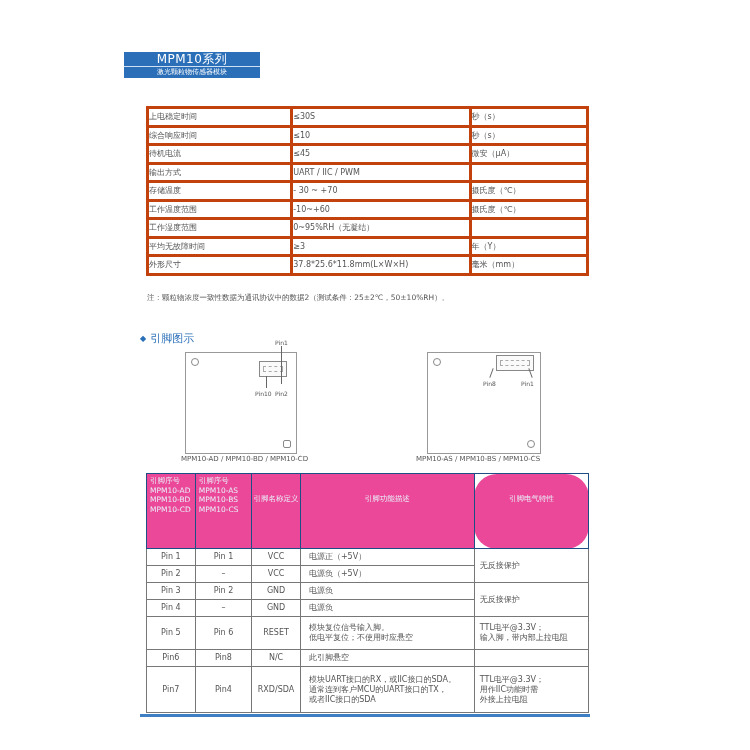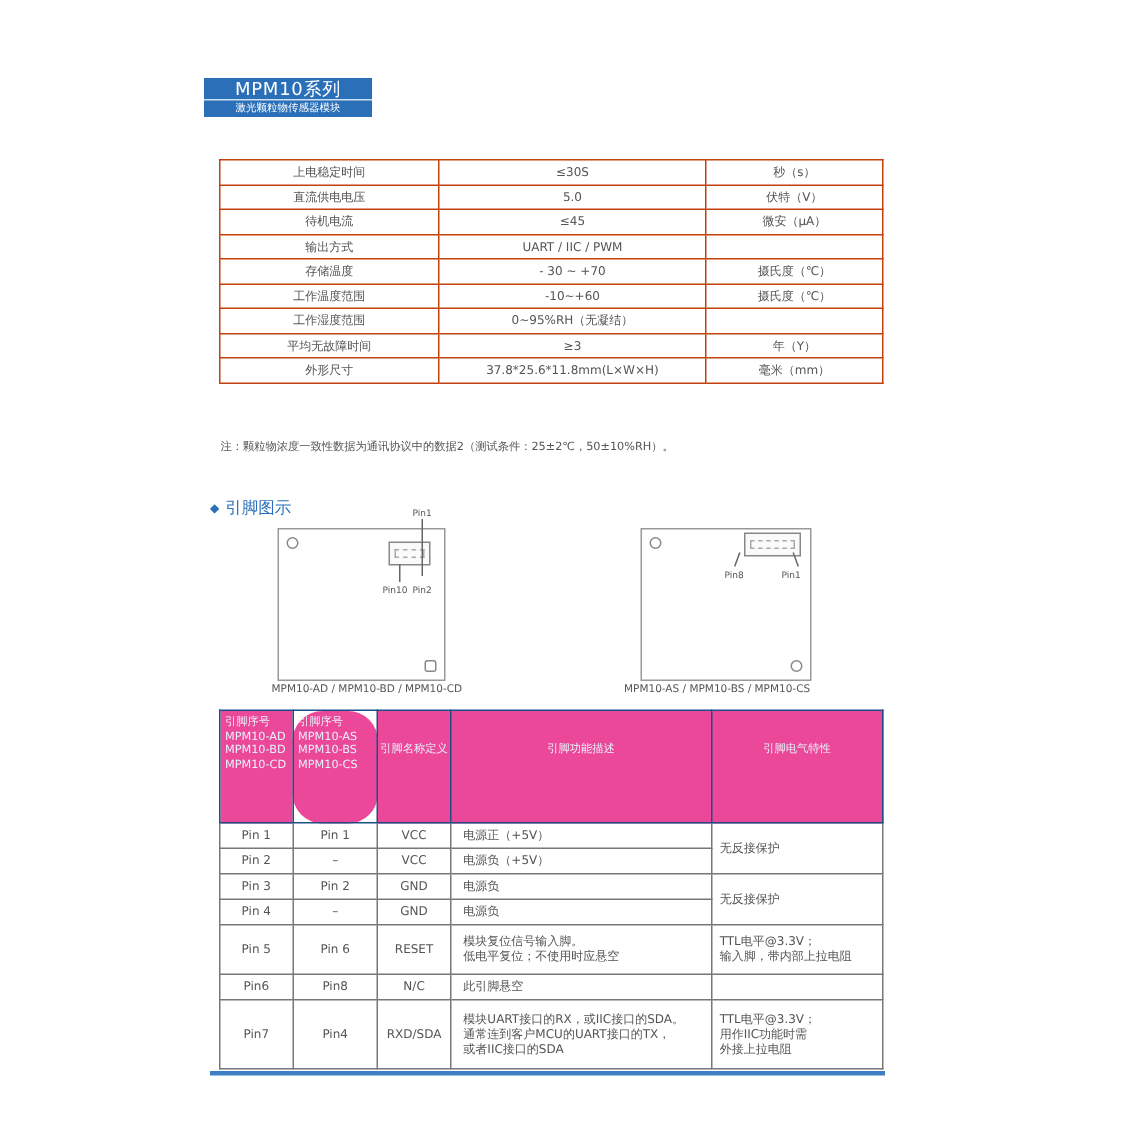"MPM10系列" .title-box { left: 136px -> 124px; width: 112px -> 136px }
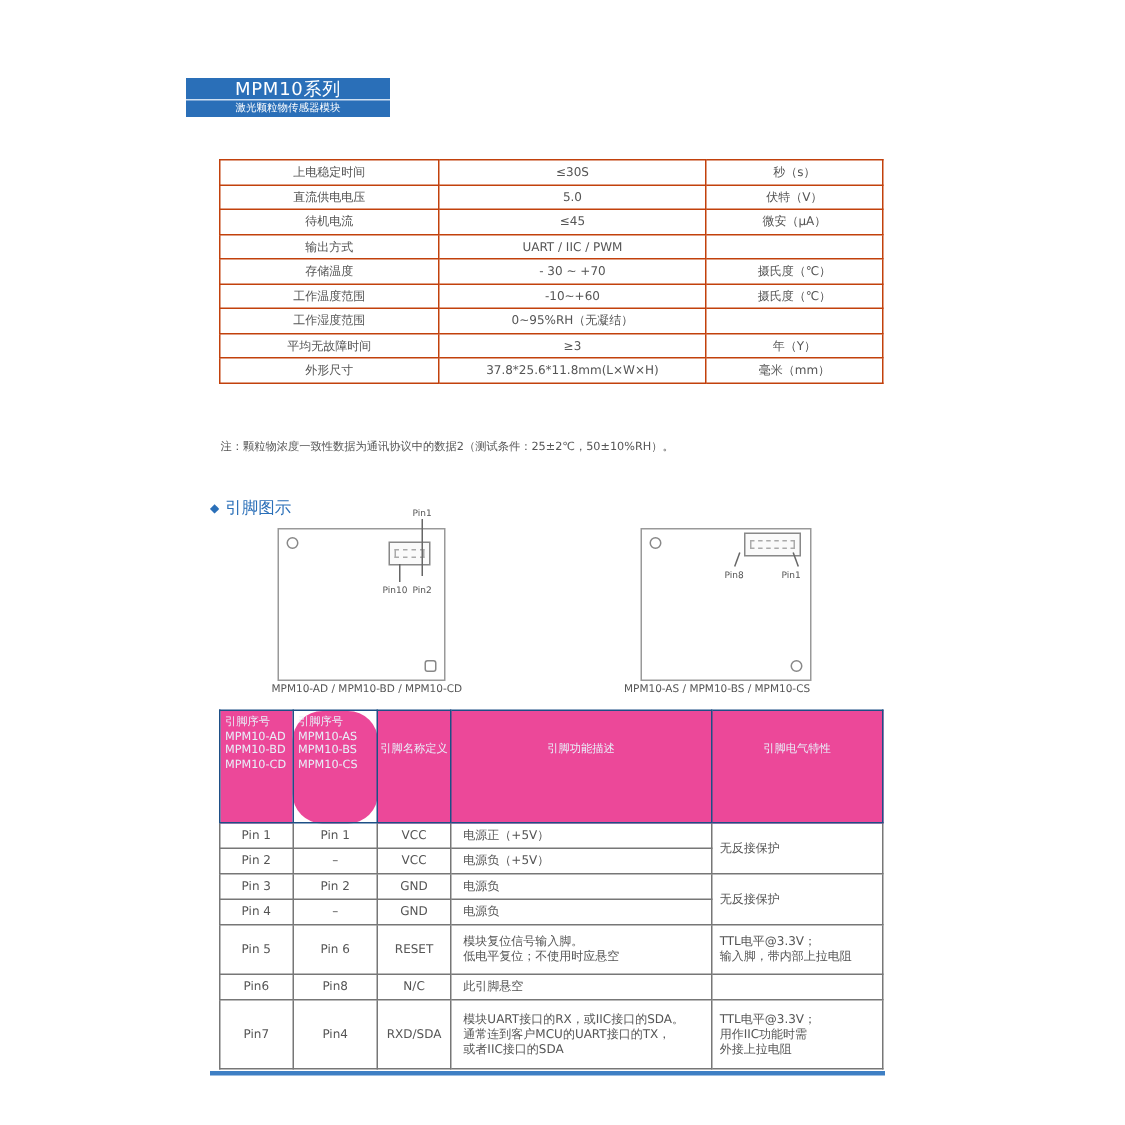"上电稳定时间" .spec td { border: 1px solid #c2410c -> 3px solid #c2410c; text-align: center -> none }
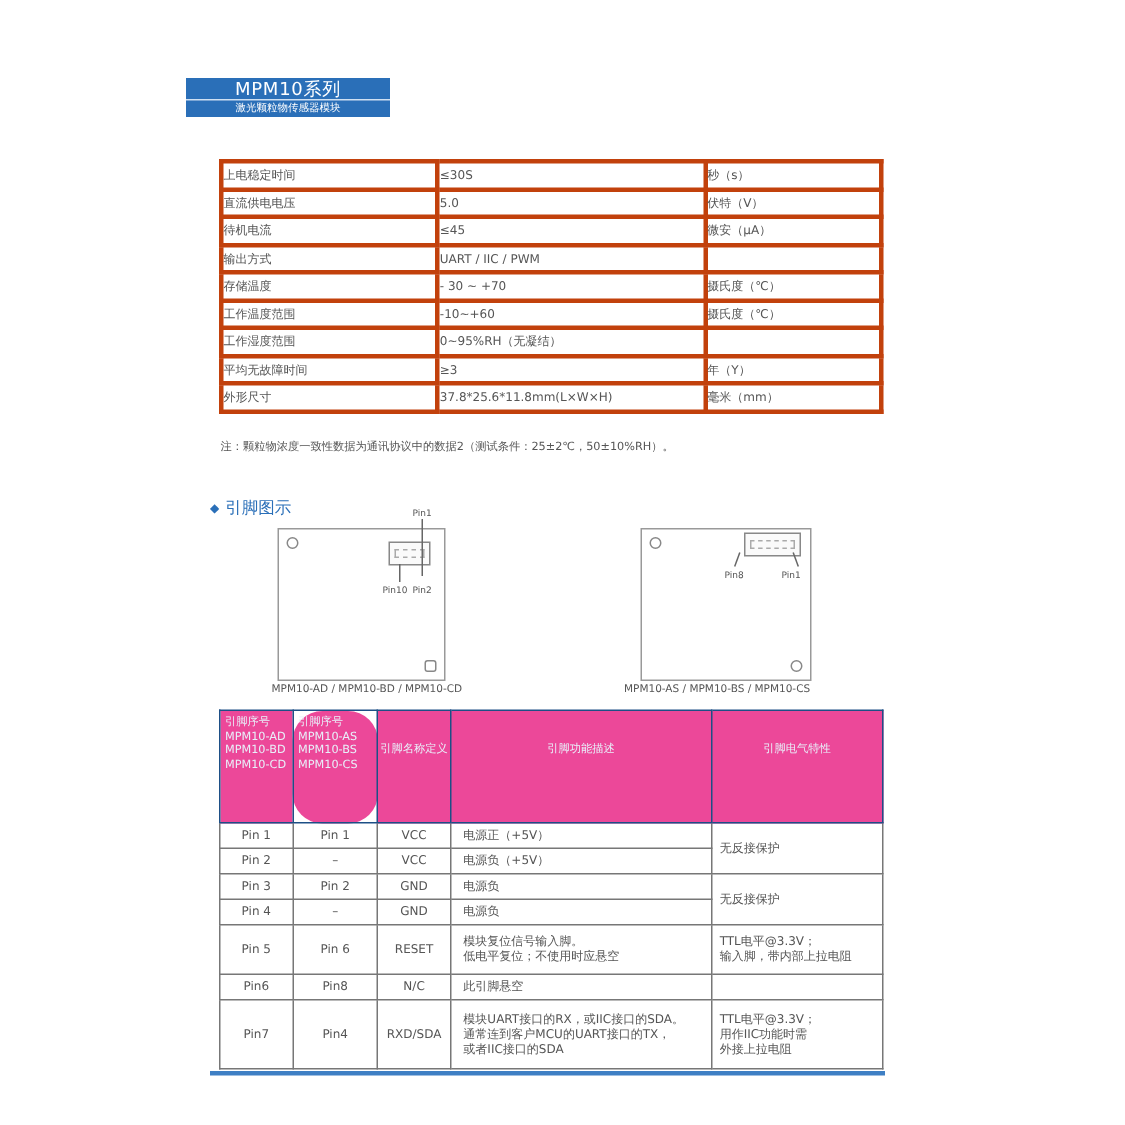"综合响应时间" tr { html: none -> <tr> <td>综合响应时间</td> <td>≤10</td> <td>秒（s）</td> </tr> }
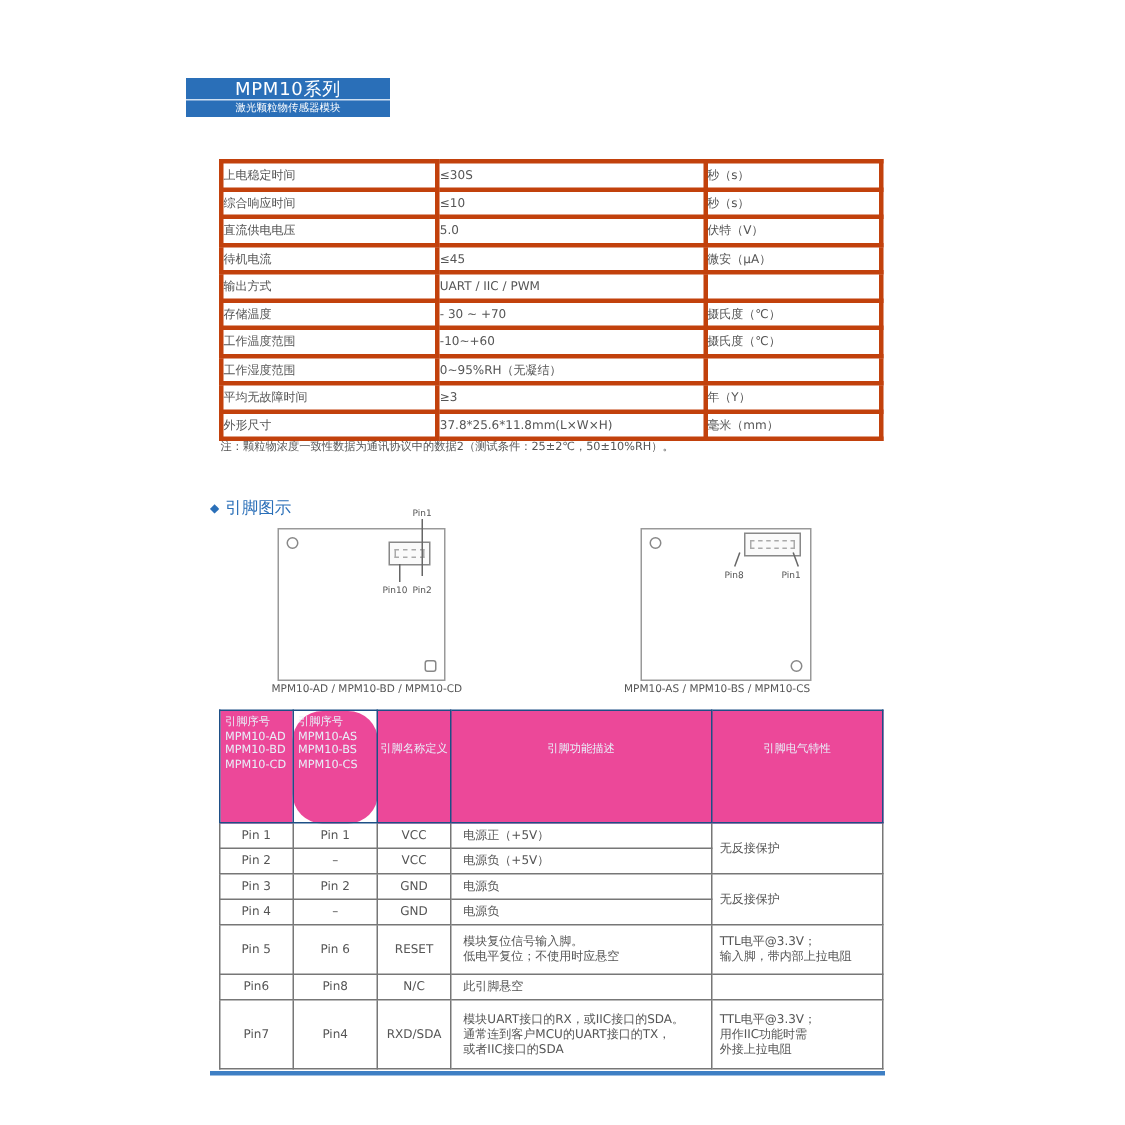"直流供电电压" tr { html: <tr> <td>直流供电电压</td> <td>5.0</td> <td>伏特（V）</td> </tr> -> none }
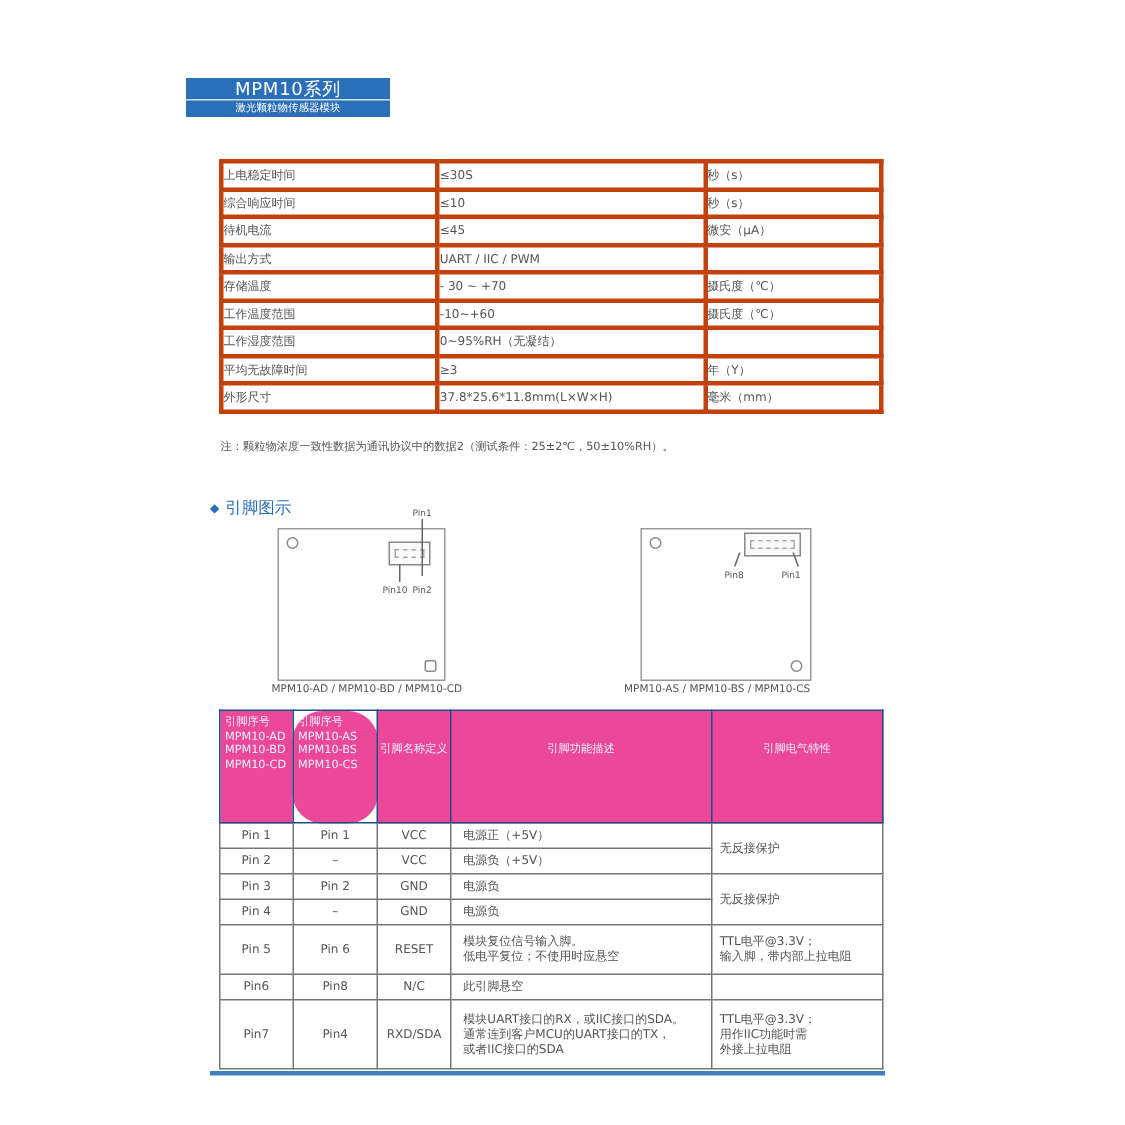"引脚序号 MPM10-AS MPM10-BS MPM10-CS" th.left { border-radius: 20px -> none }
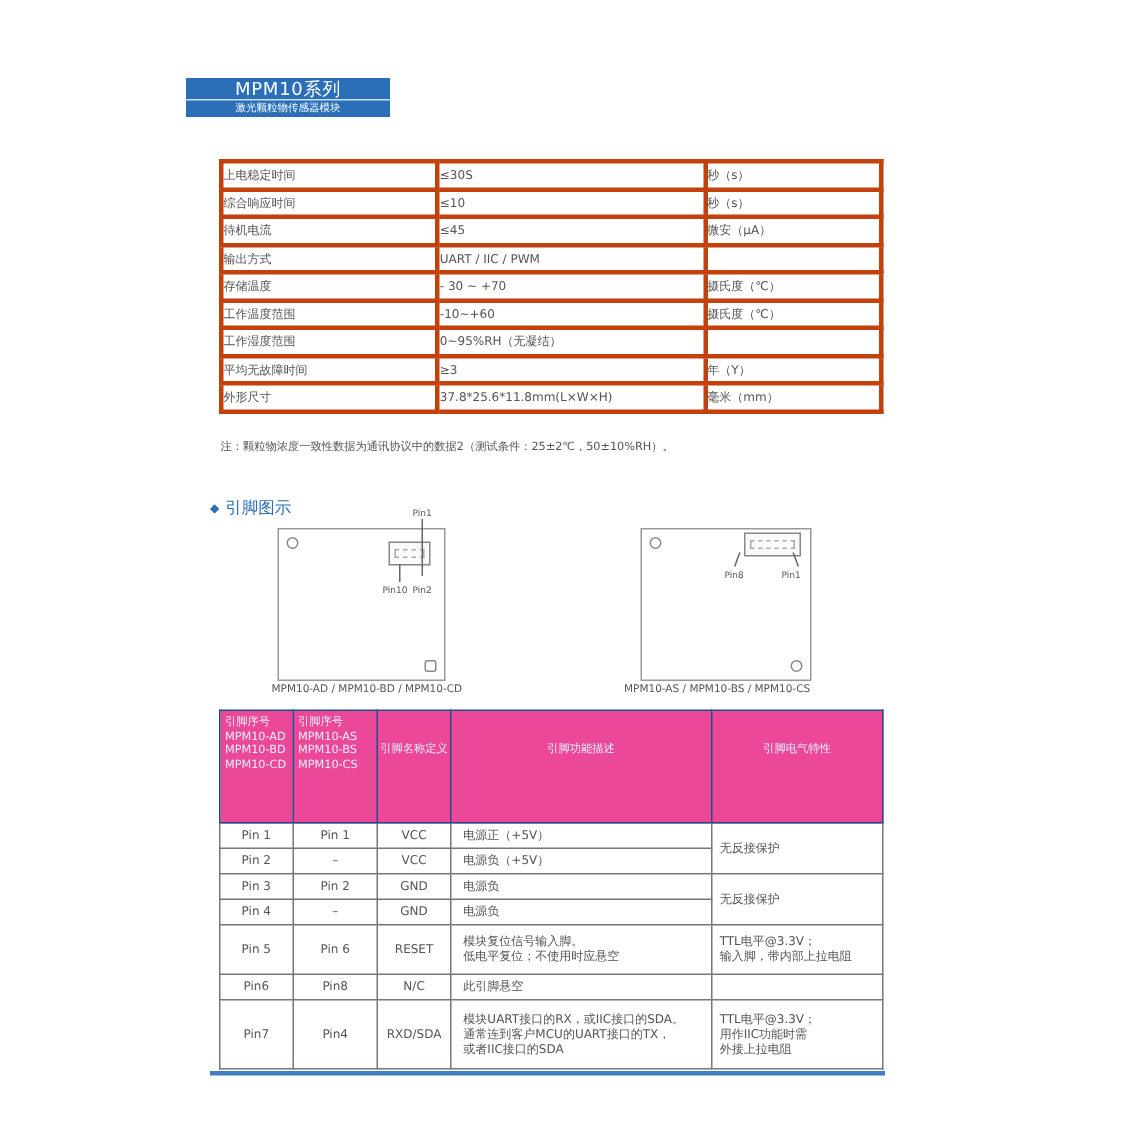"引脚电气特性" th.ctr { border-radius: none -> 23px }
